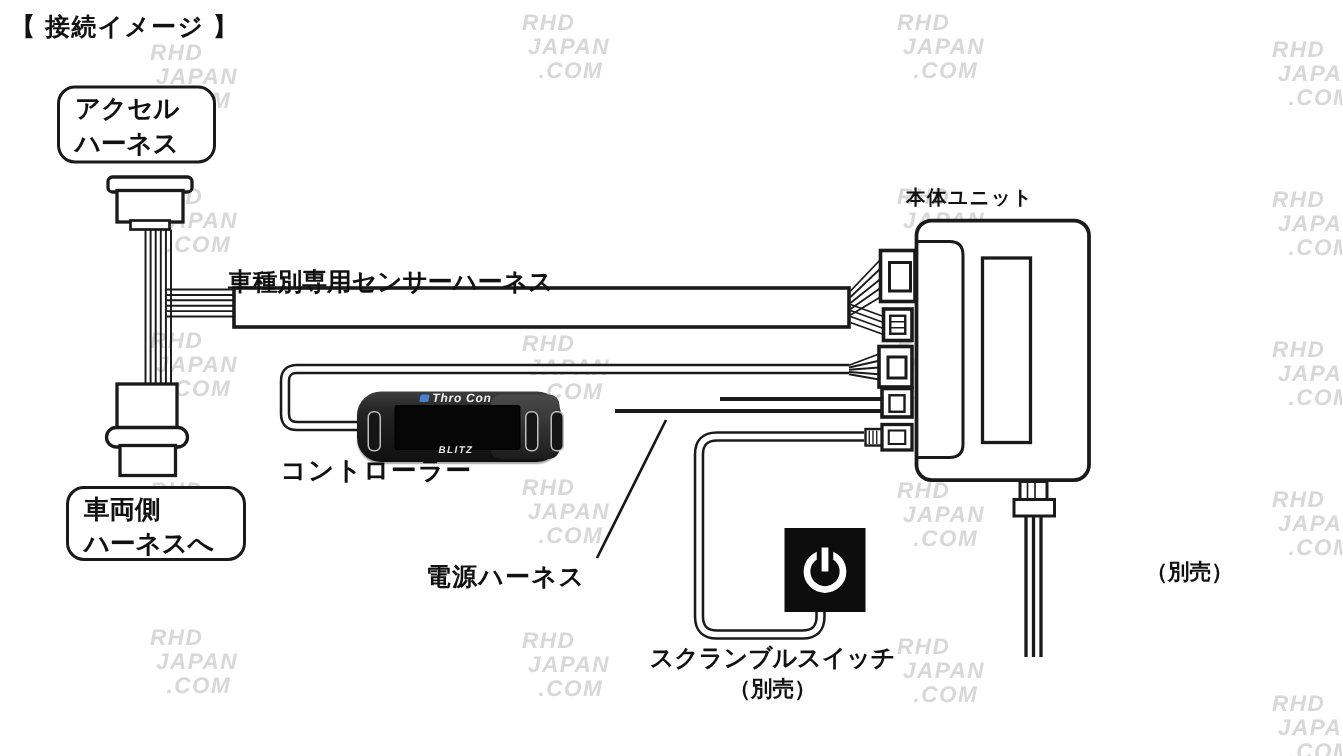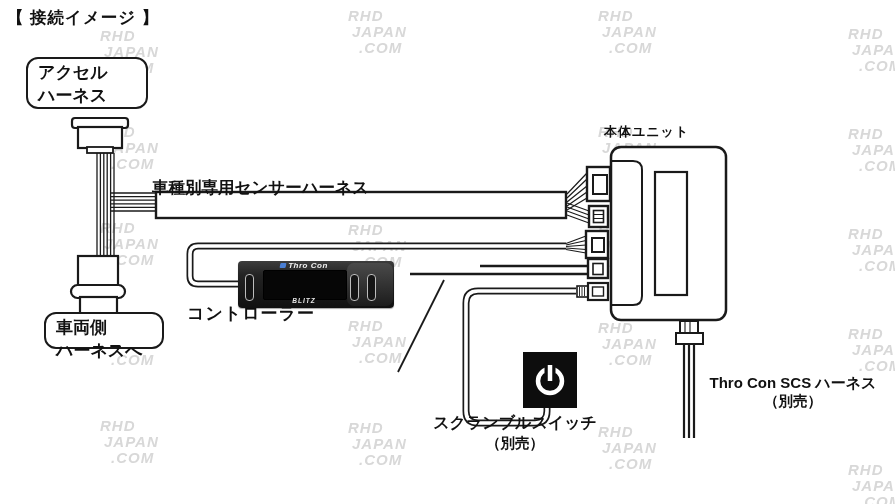"アクセル" #accel-box { left: 26px -> 38px; width: 122px -> 106px }
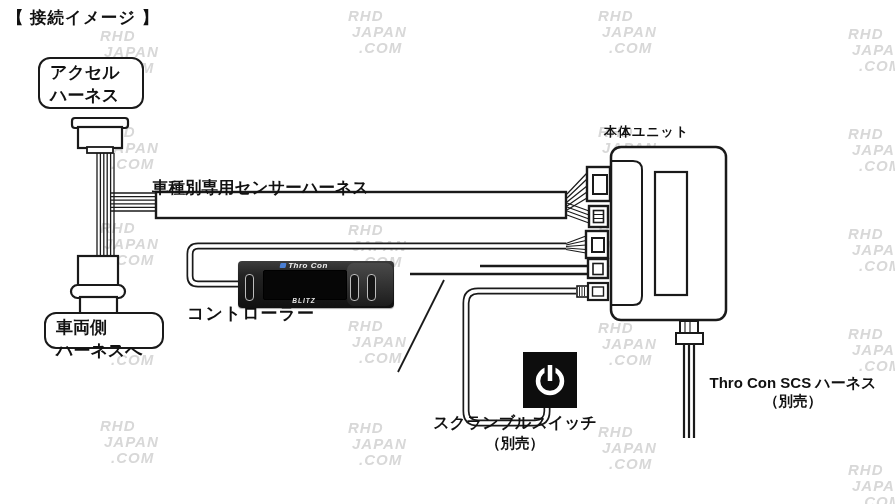"Thro Con" #controller { border-radius: 4px -> 16px; width: 156px -> 136px }
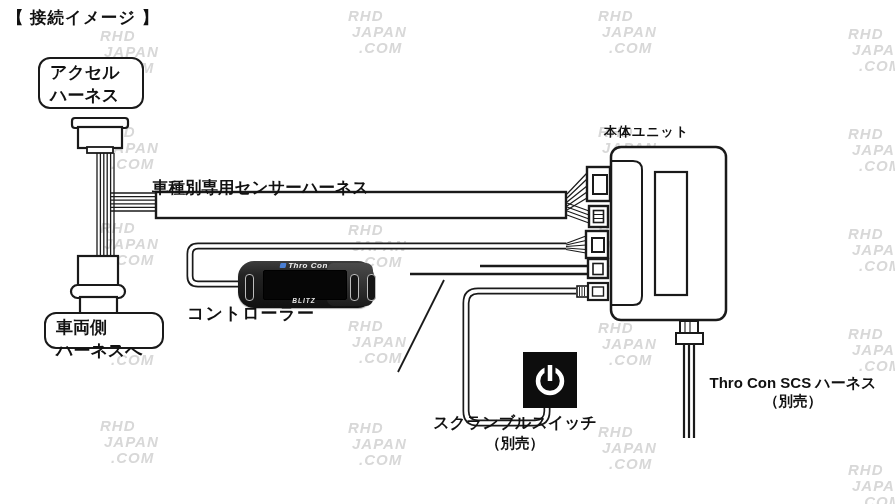"車両側" #vehicle-box { height: 37px -> 50px; top: 312px -> 324px }
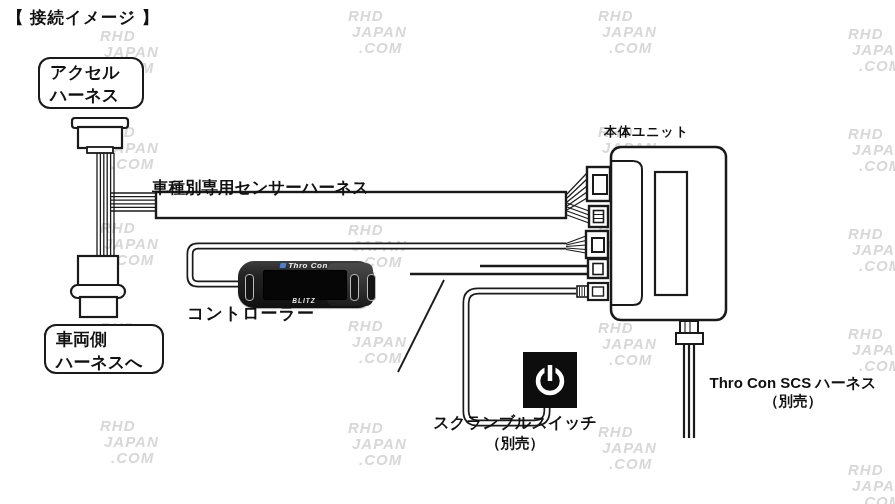"電源ハーネス" div.lbl { html: none -> <div>電源ハーネス</div> }
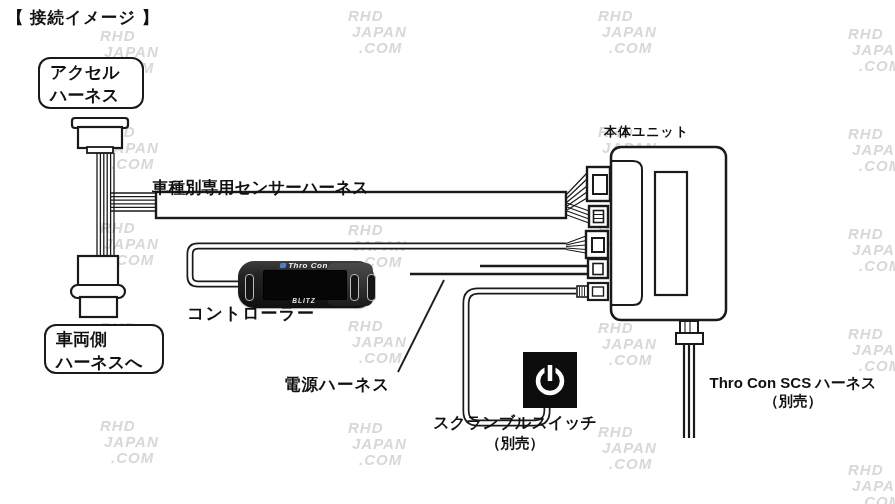"Thro Con SCS ハーネス" div { html: <div>Thro Con SCS ハーネス</div> -> none }
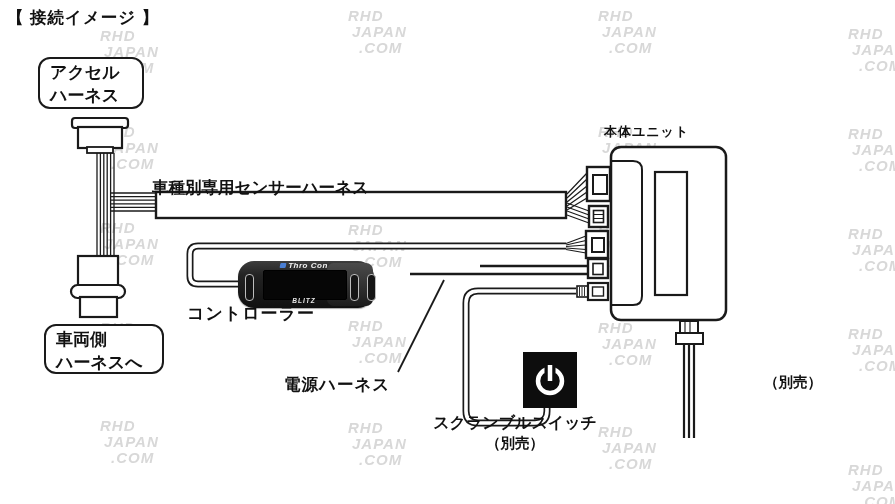"スクランブルスイッチ" .lbl-scramble { top: 413px -> 430px }
